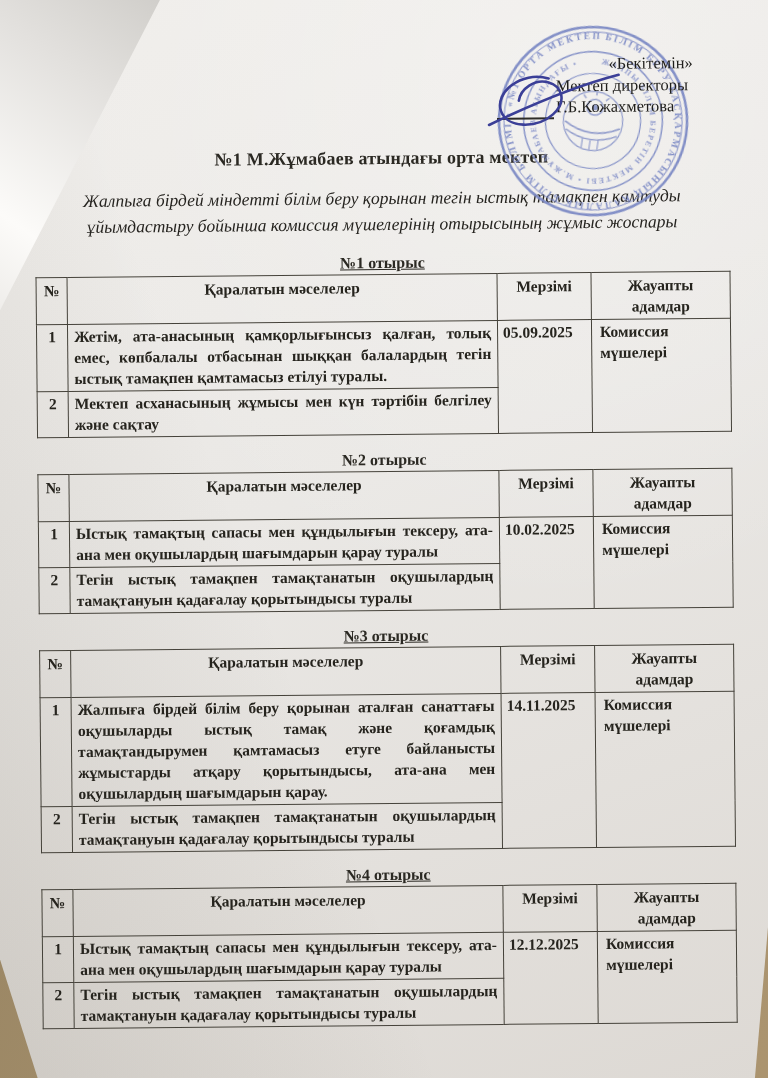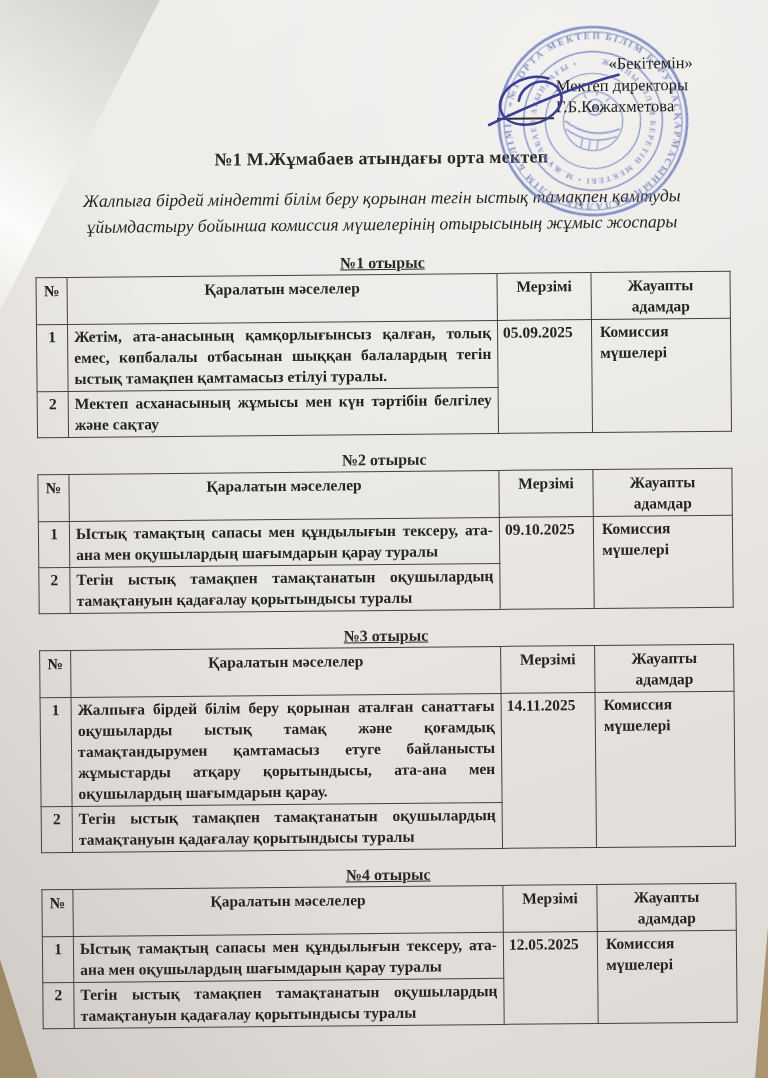"09.10.2025" td.date { text: 09.10.2025 -> 10.02.2025 }
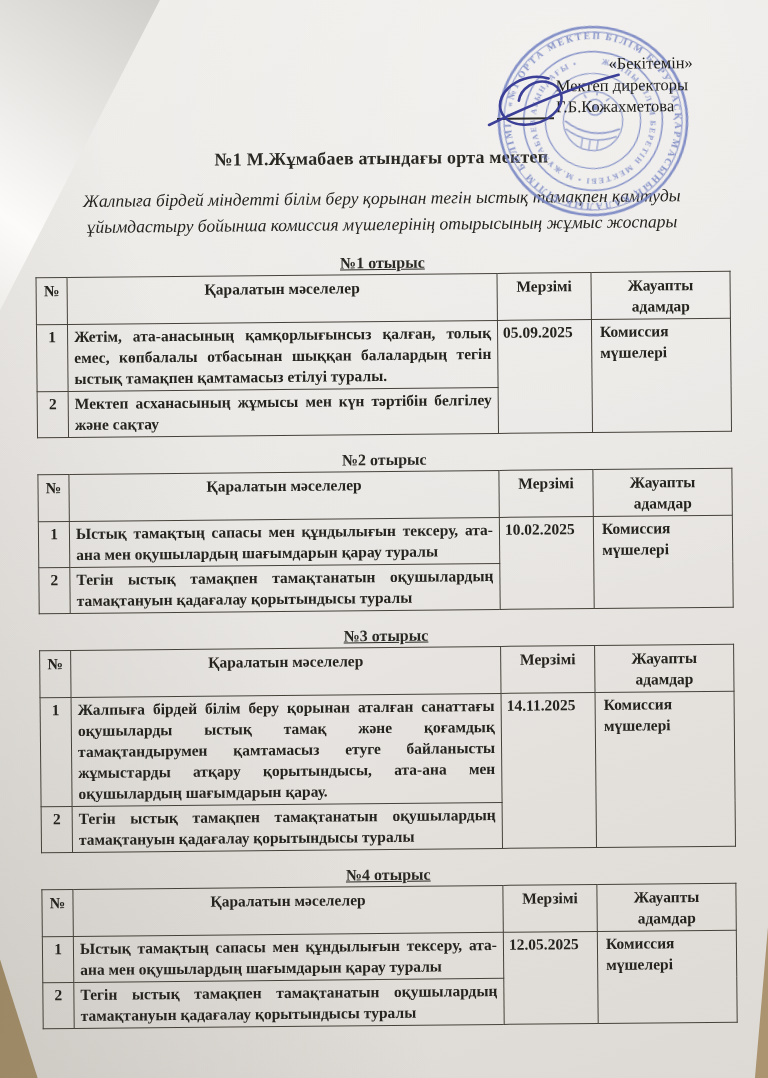"12.05.2025" td.date { text: 12.05.2025 -> 12.12.2025 }
